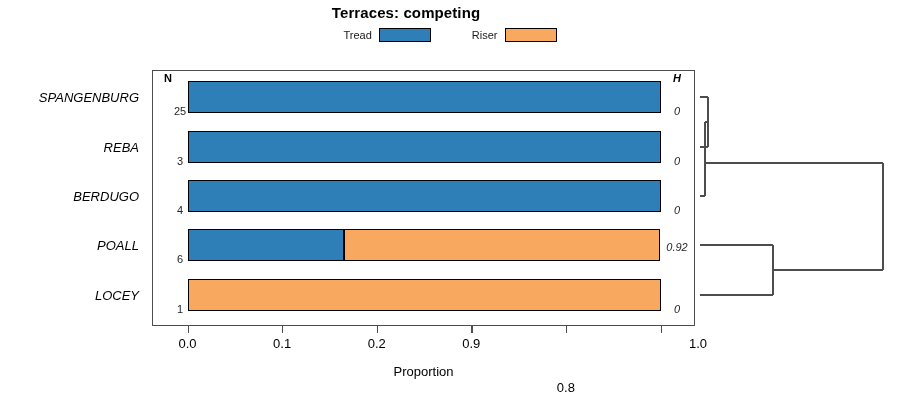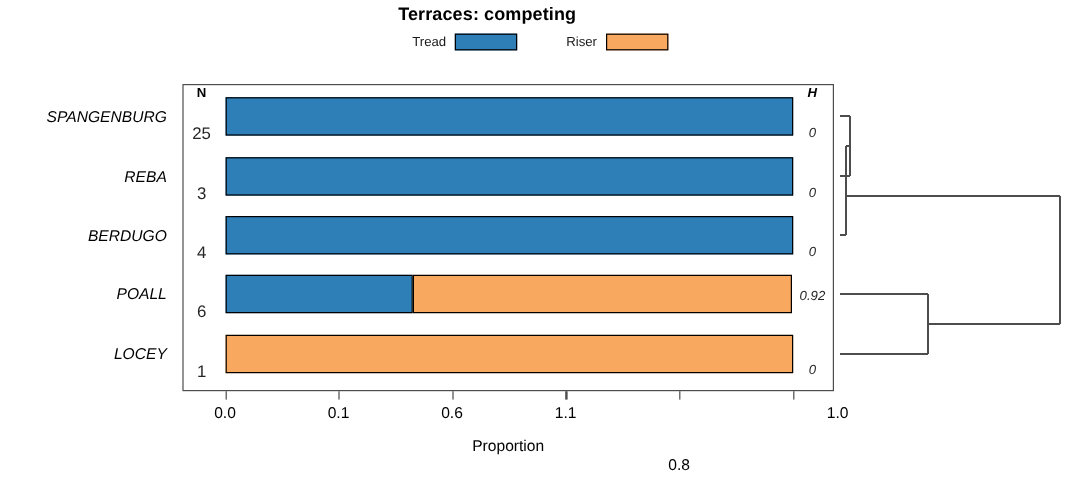"25" .ncol-val { font-size: 14px -> 11px; left: 0 -> 12px }
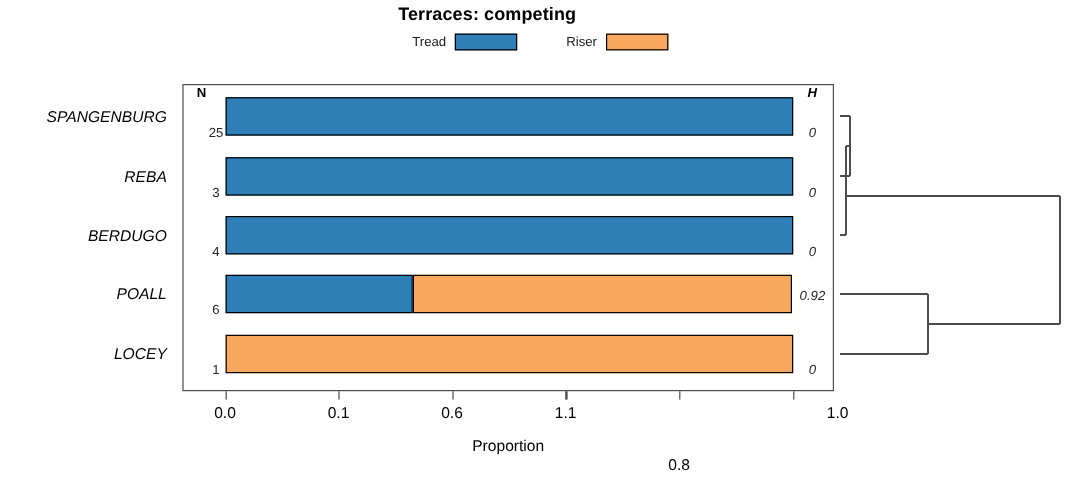"0.6" div.xticklabel { text: 0.6 -> 0.2 }
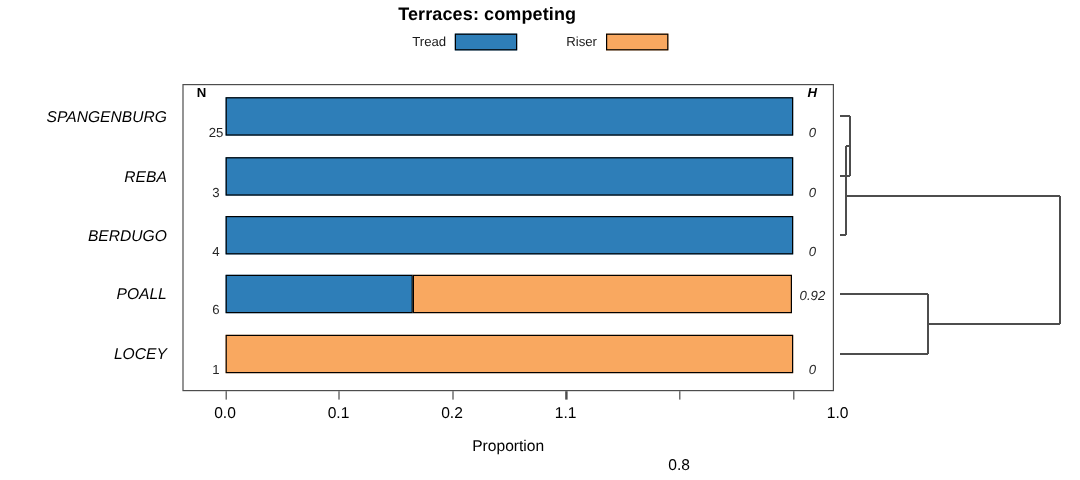"1.1" div.xticklabel { text: 1.1 -> 0.9 }
